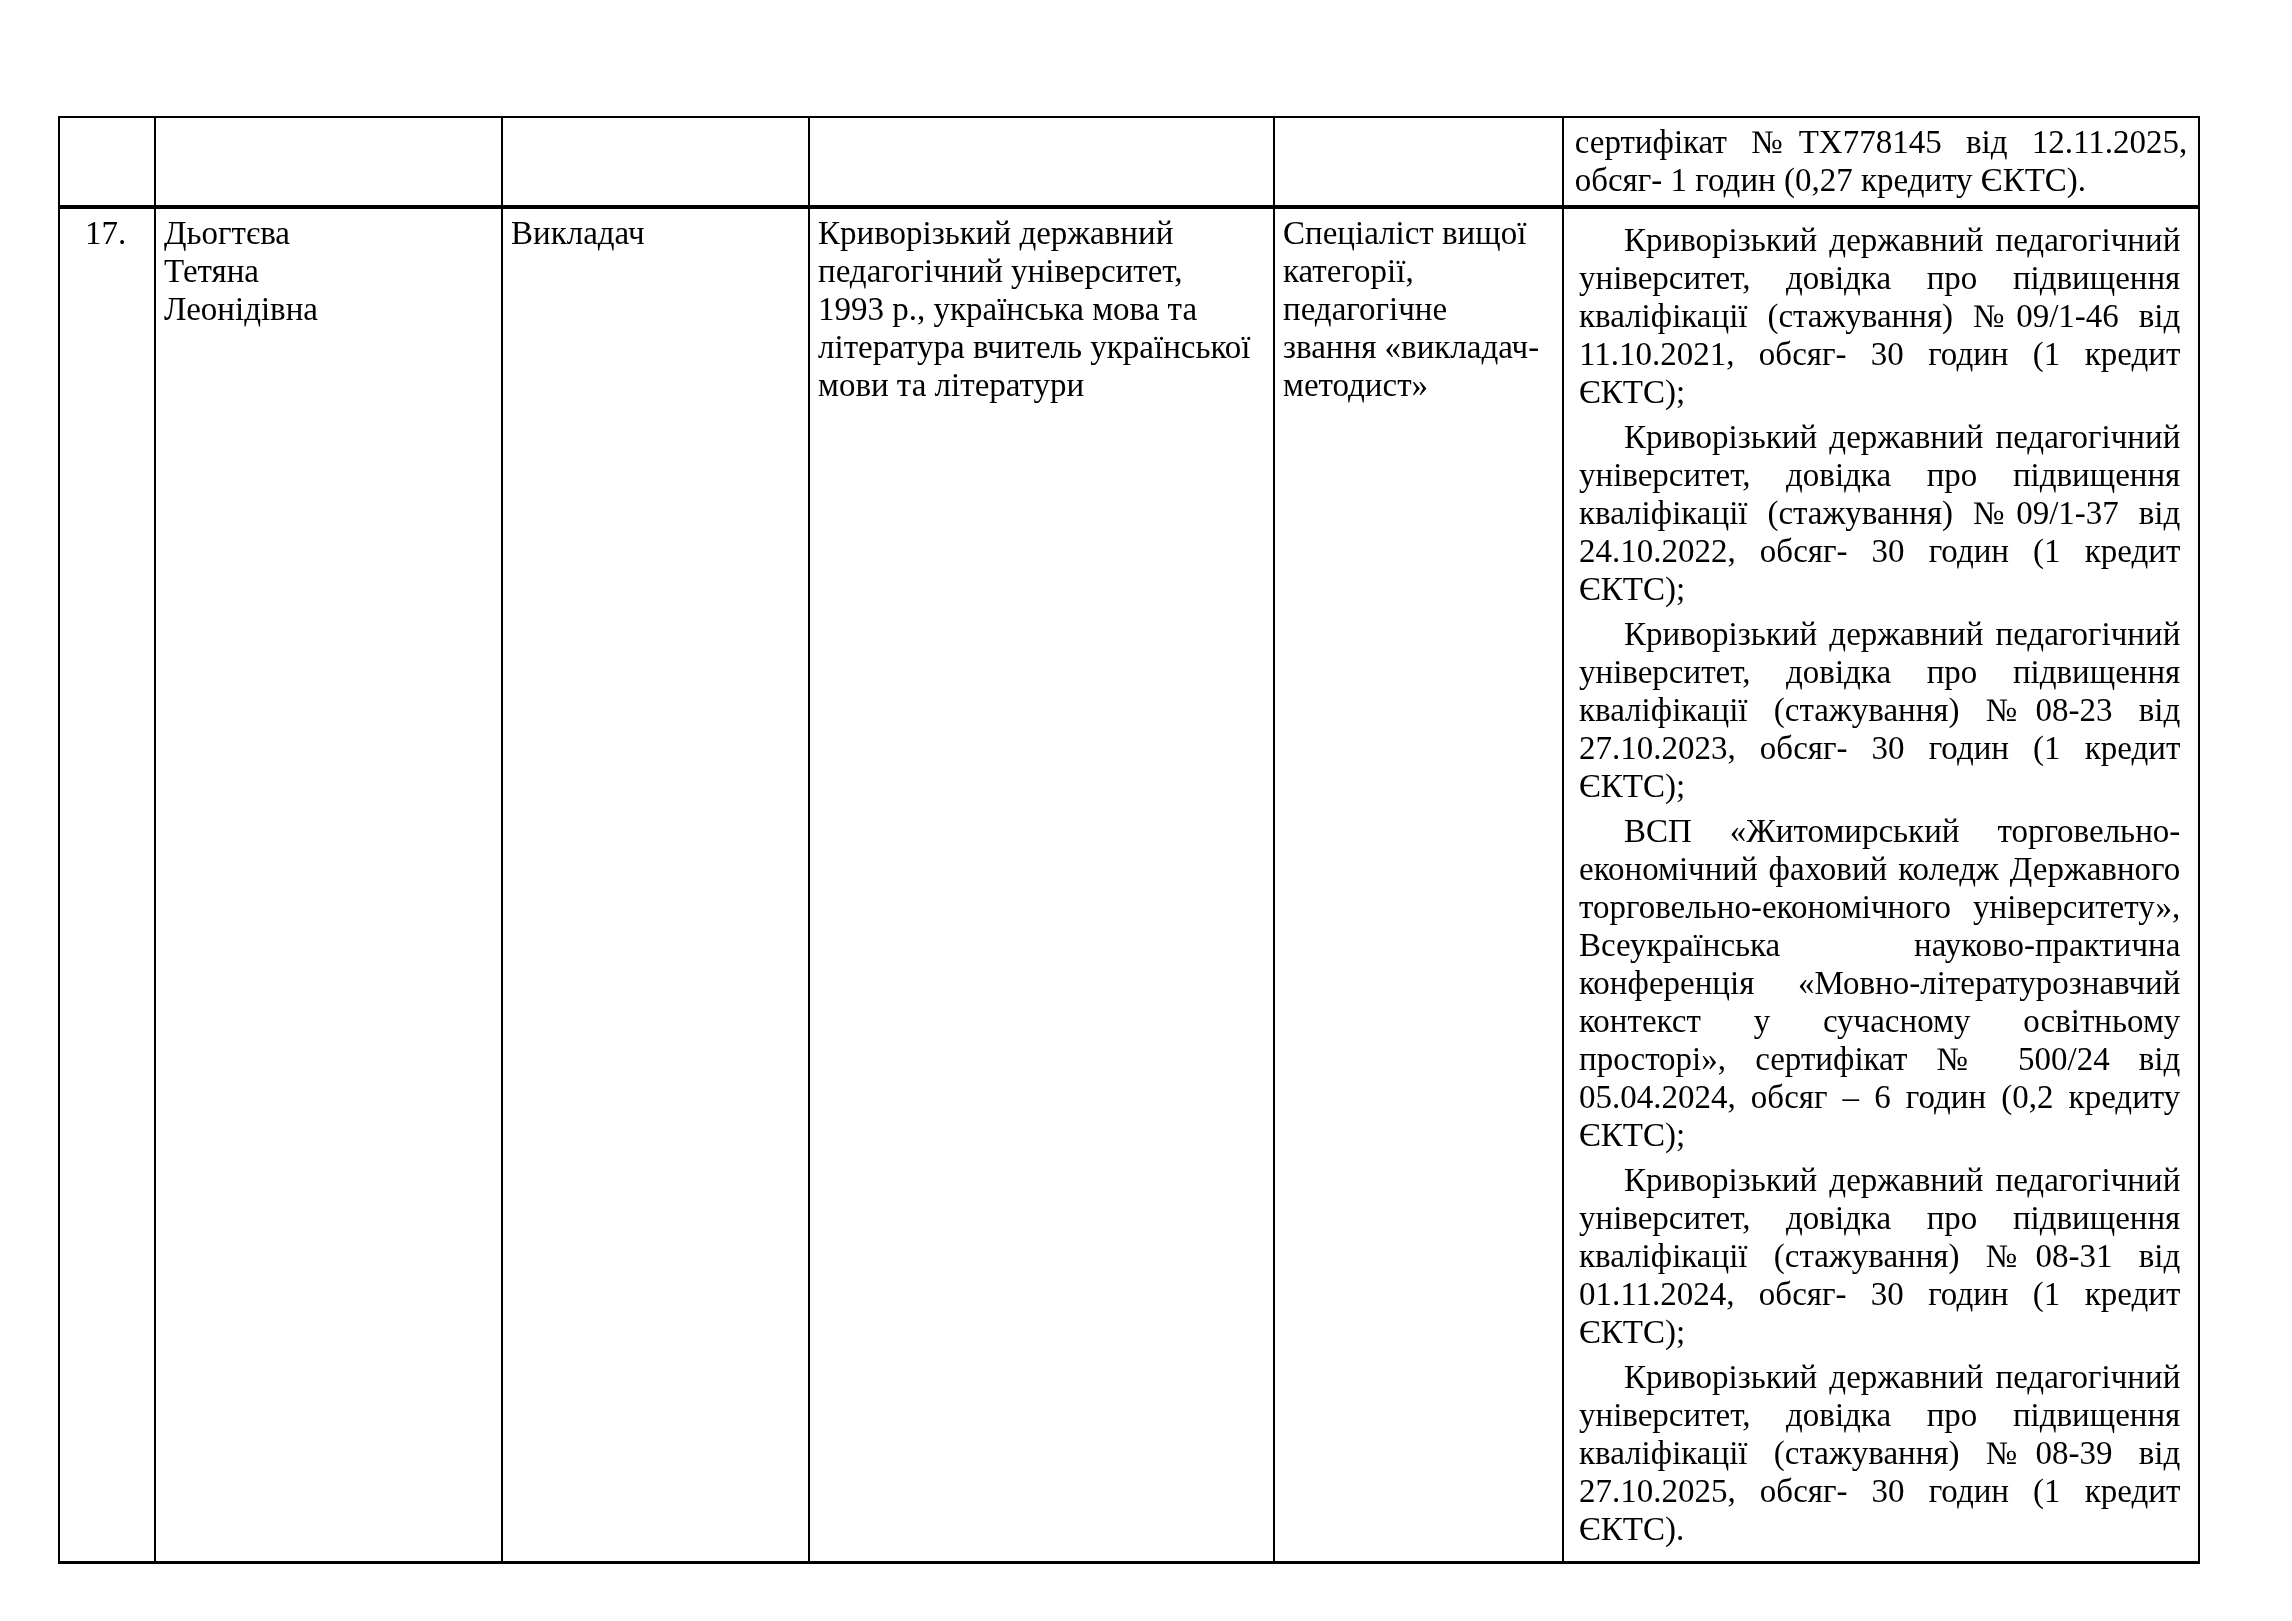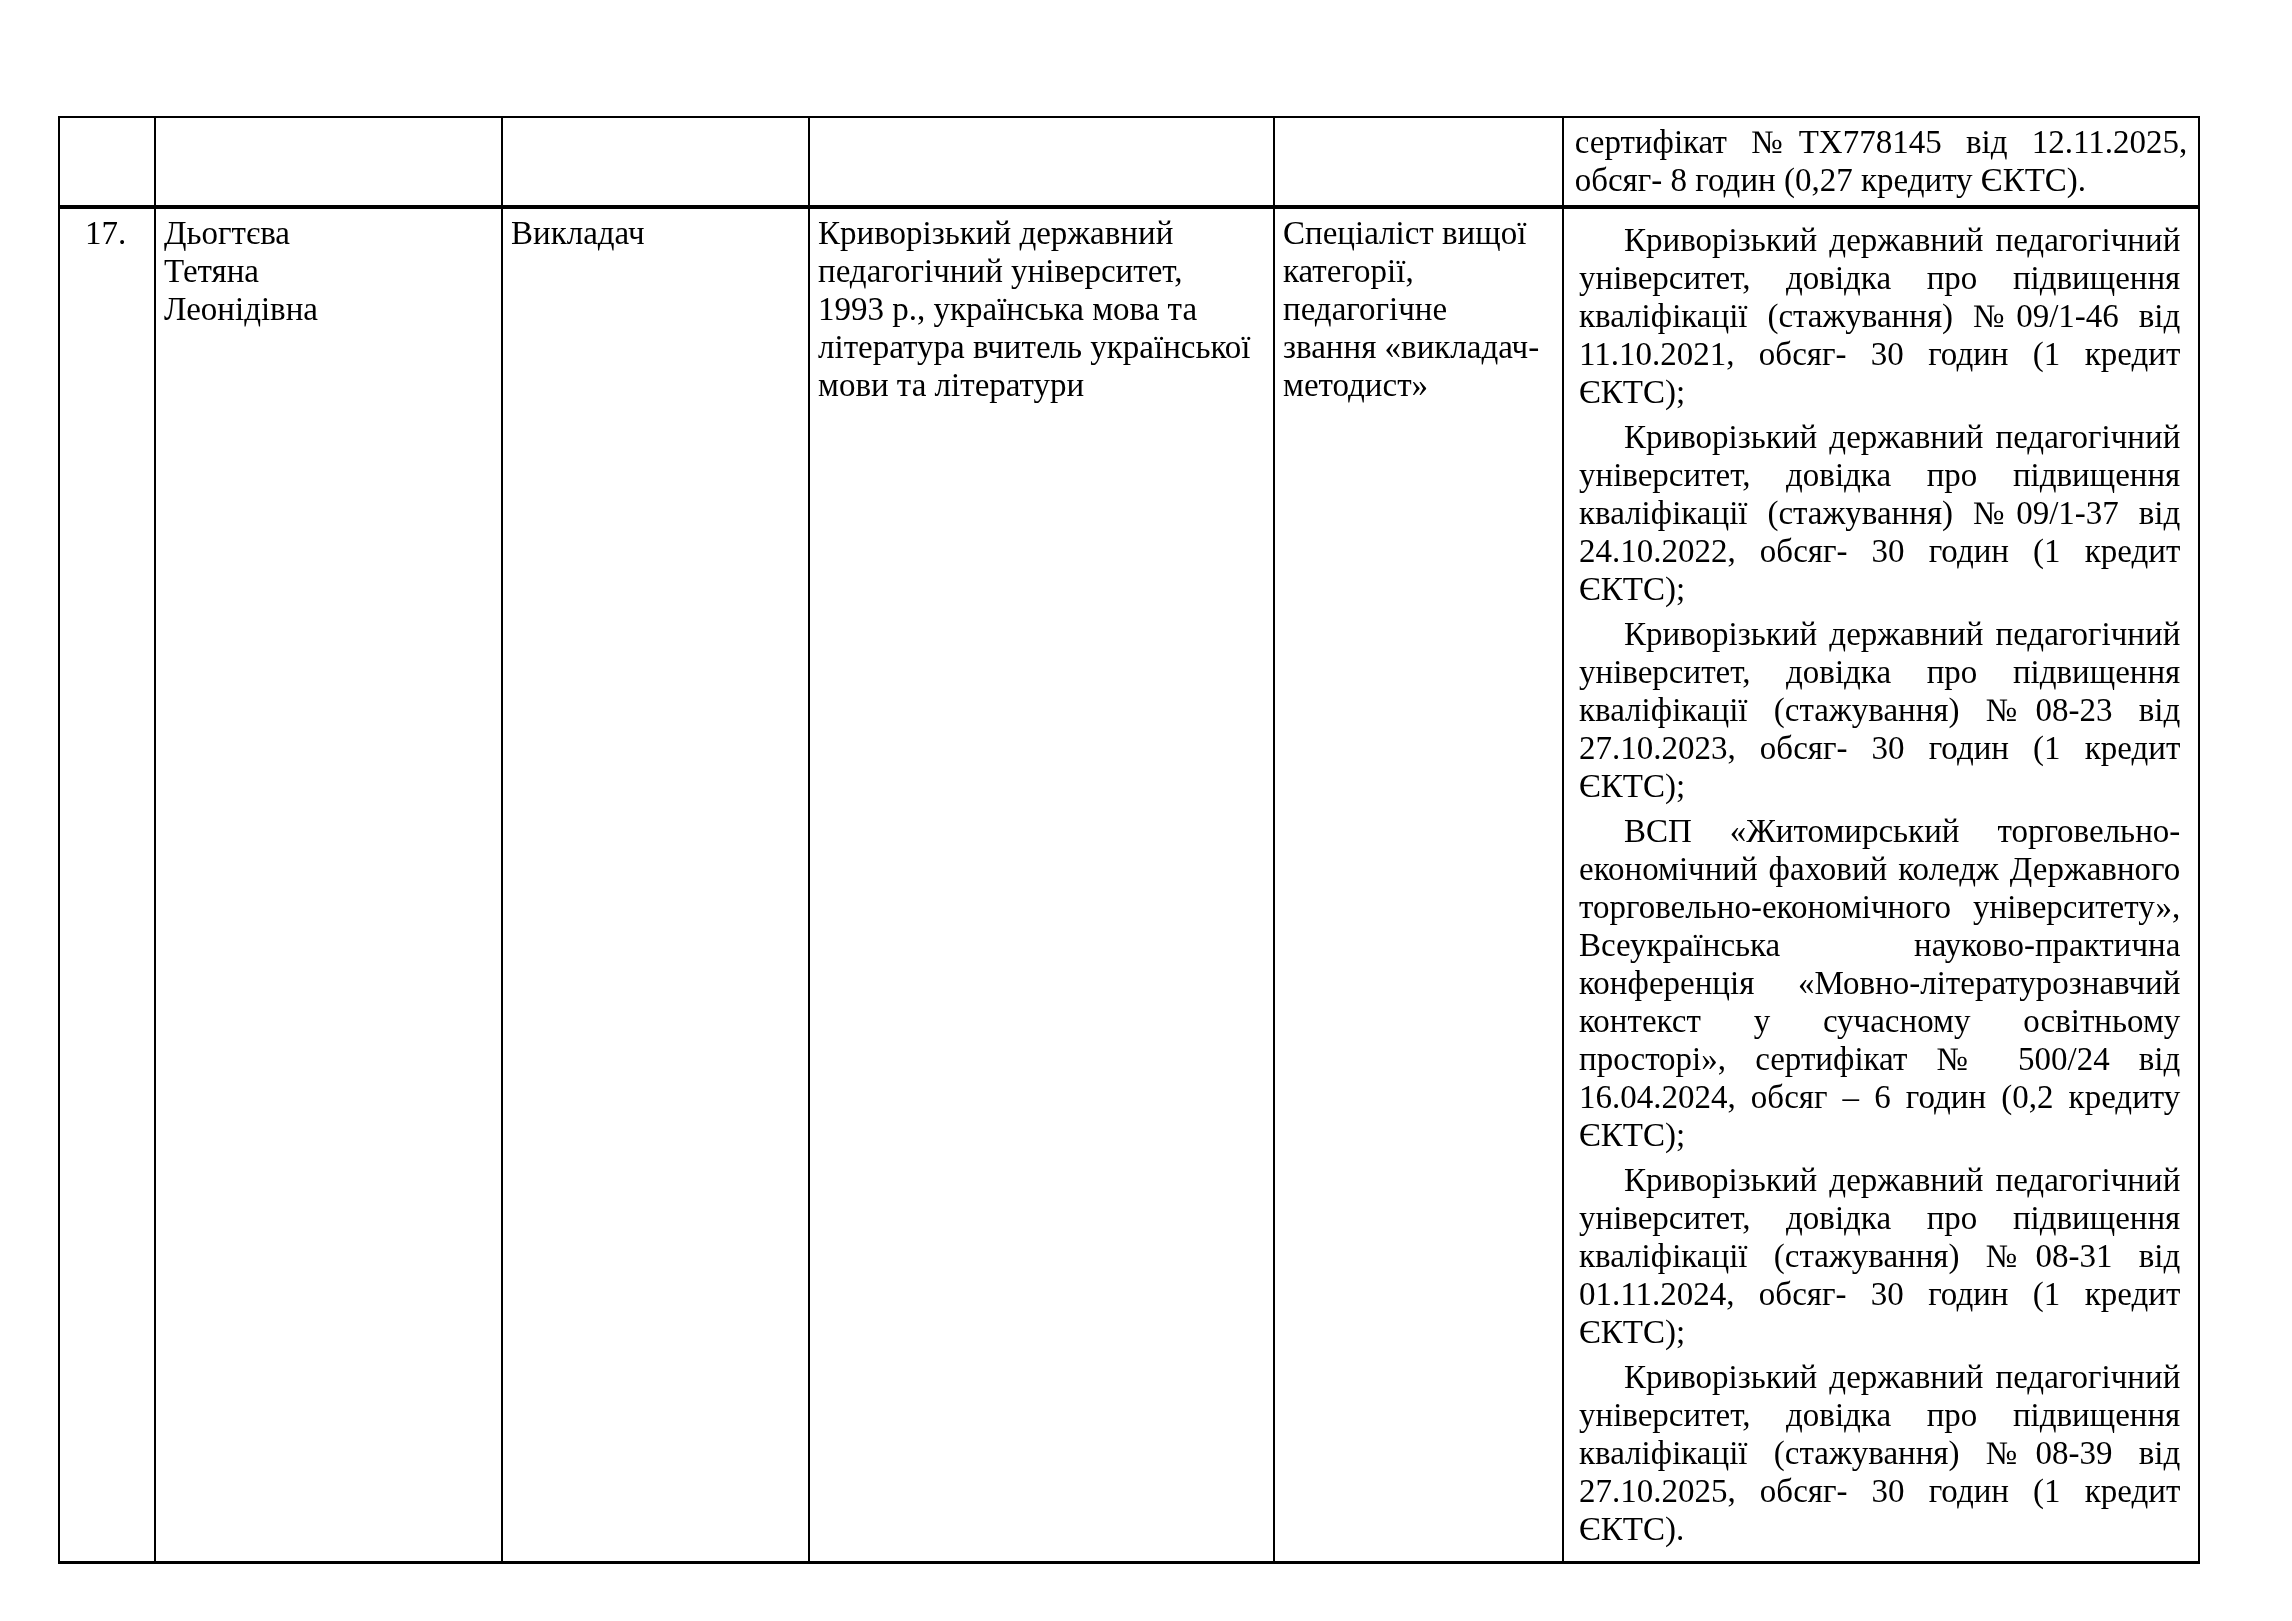"обсяг- 8 годин (0,27 кредиту" div.tail-line2 { text: 8 -> 1 }
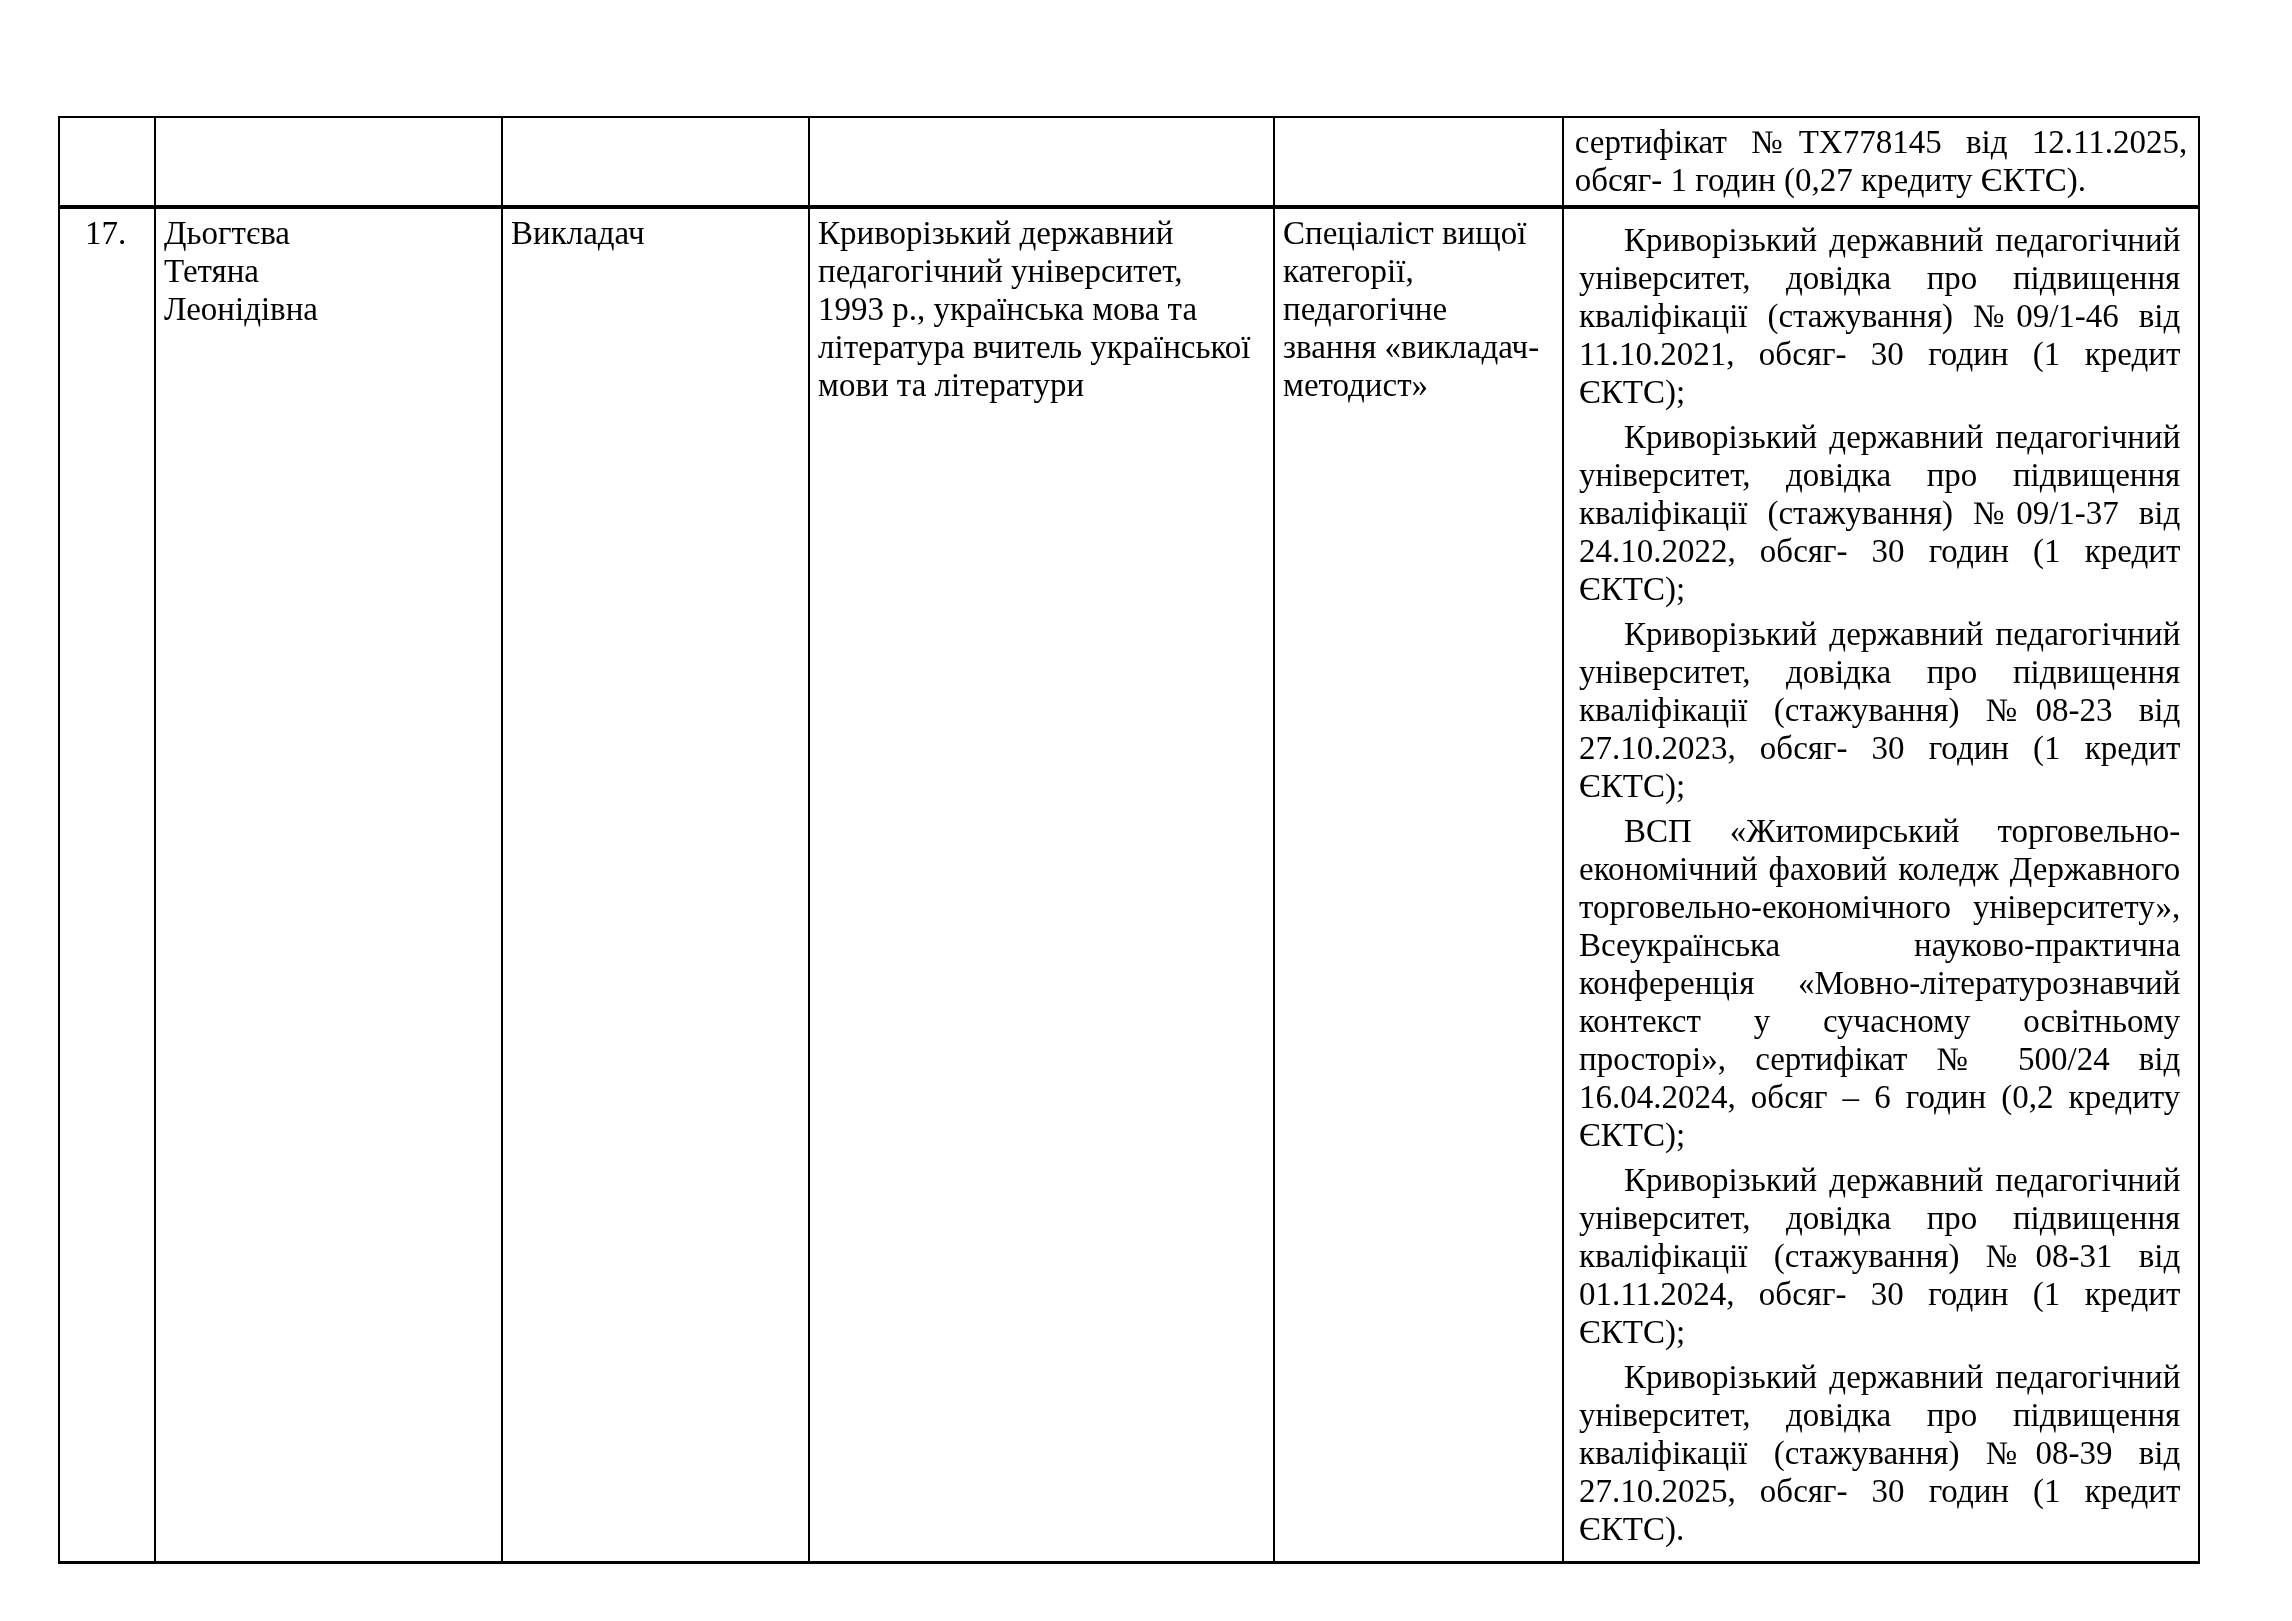"ВСП «Житомирський" p.para { text: 16.04.2024 -> 05.04.2024 }
